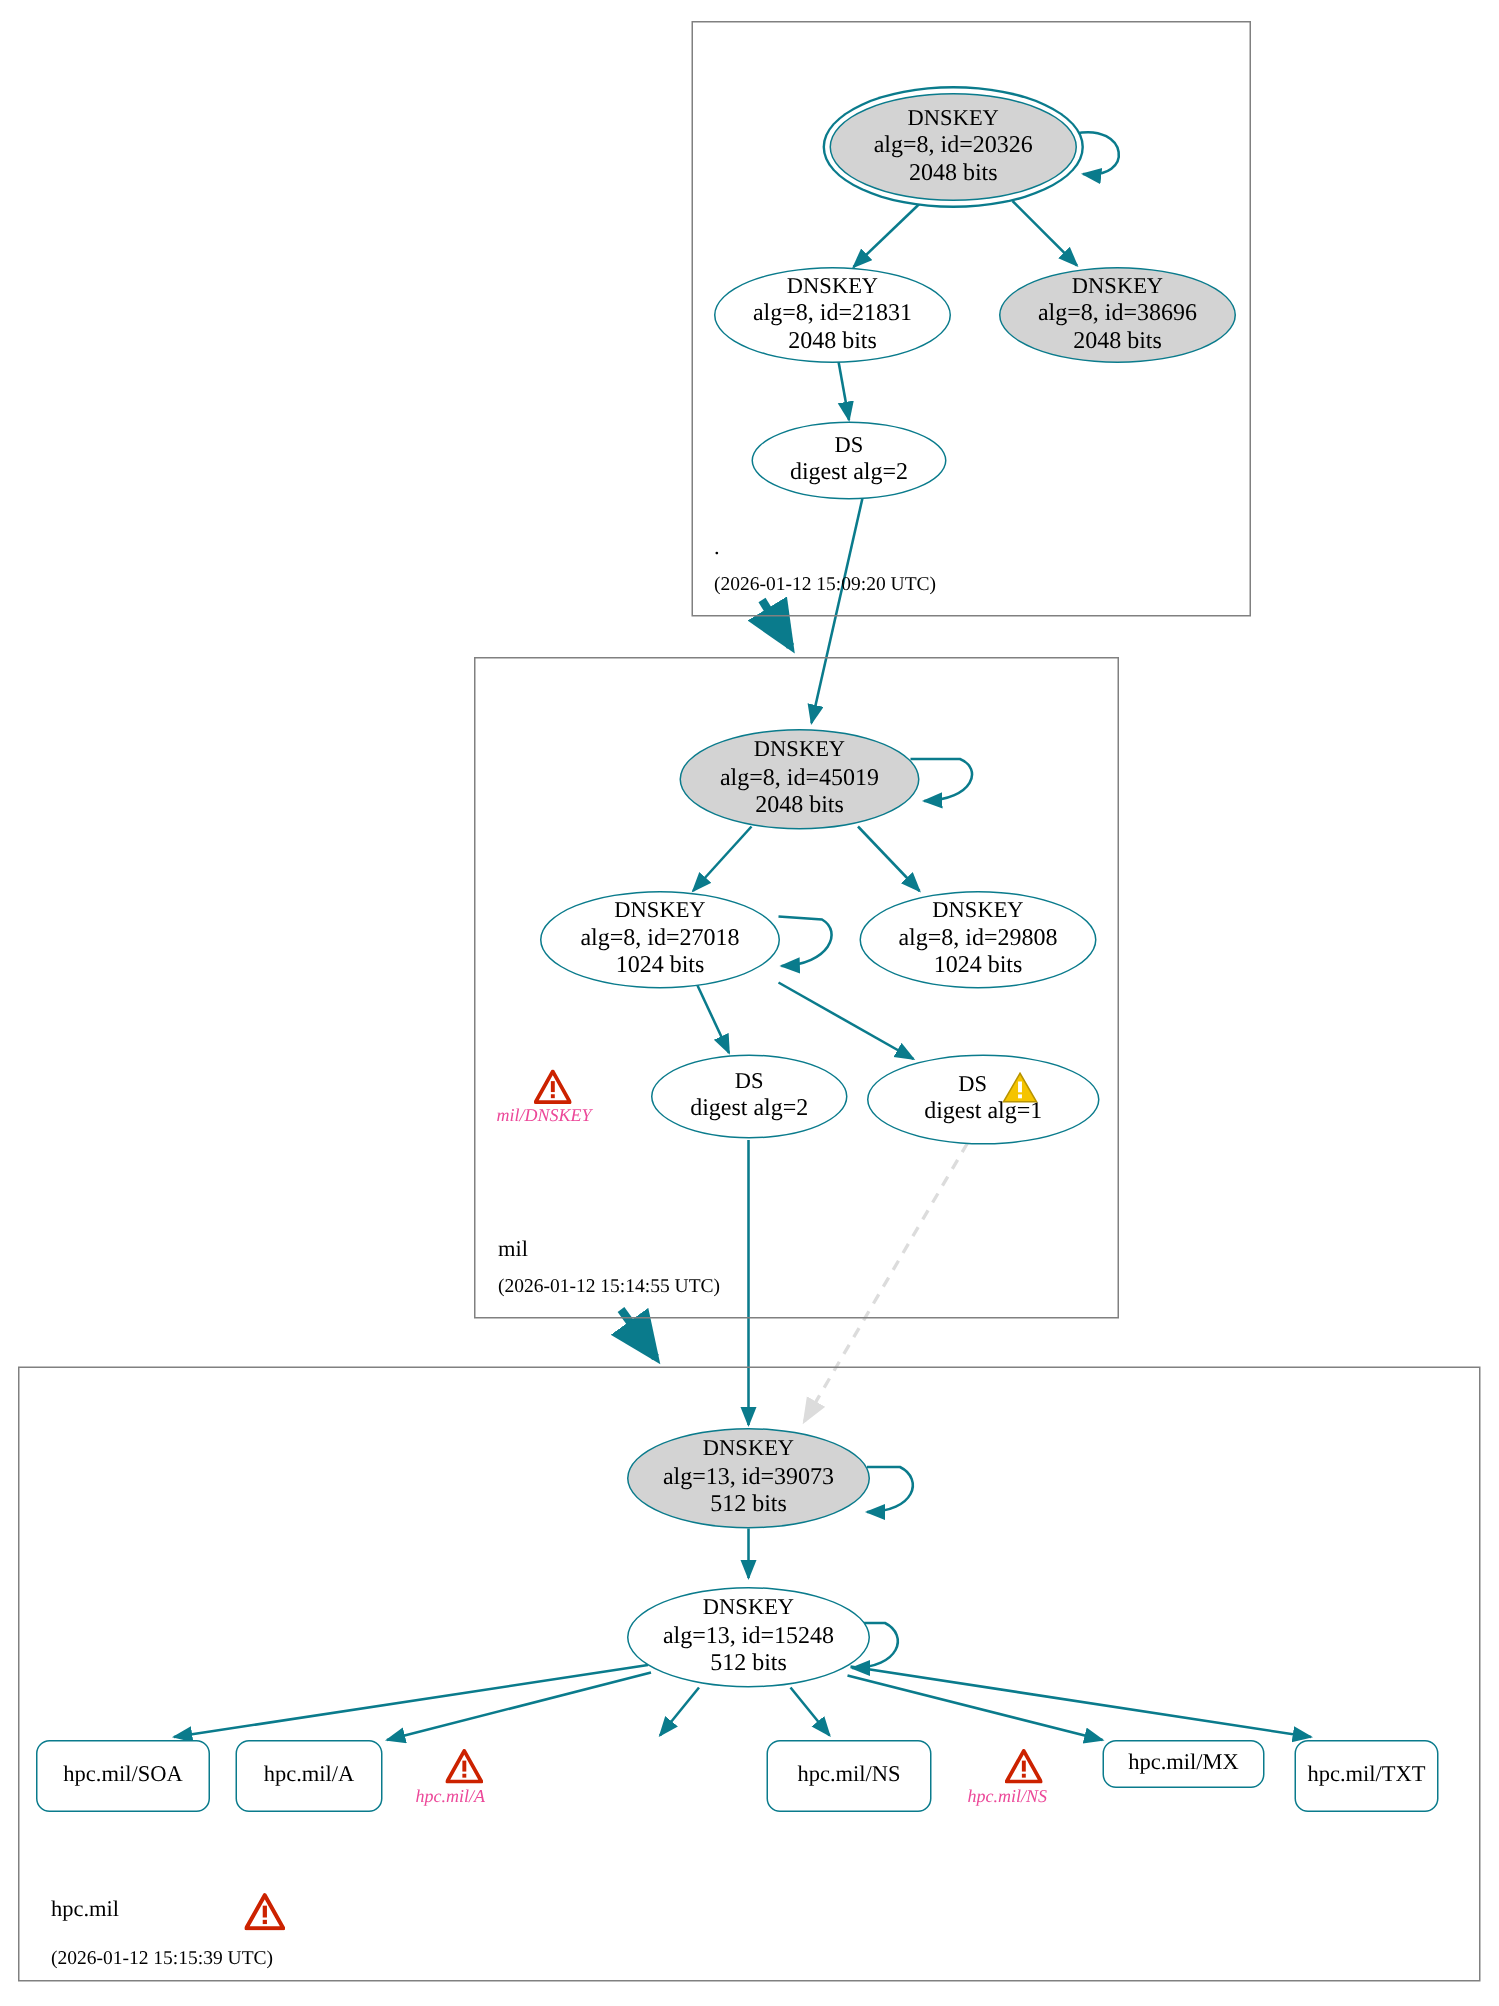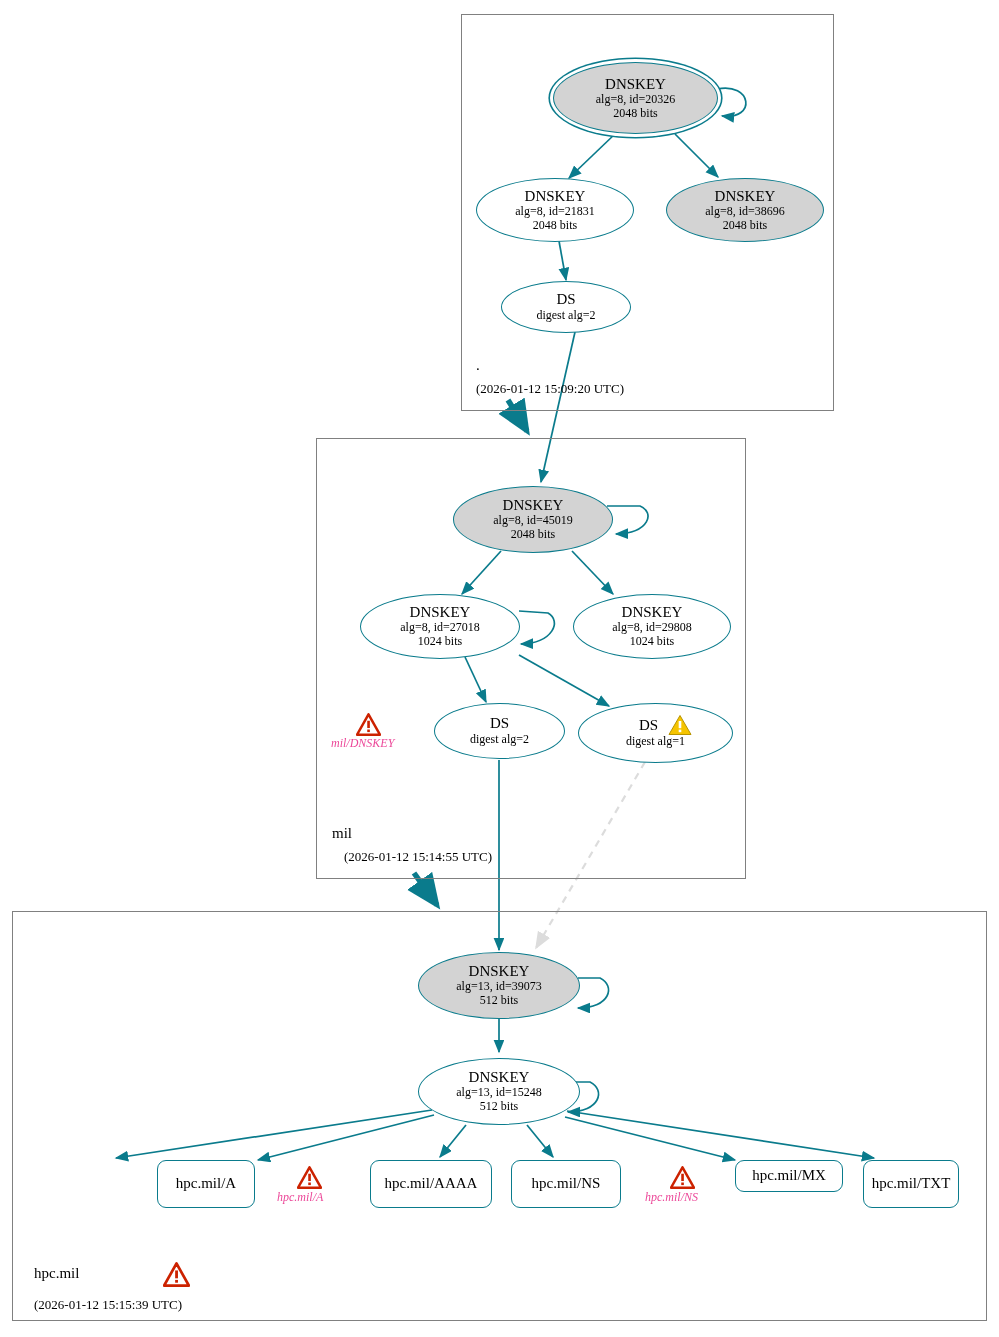"alg=8, id=20326" .n-sub { font-size: 12px -> 16px }
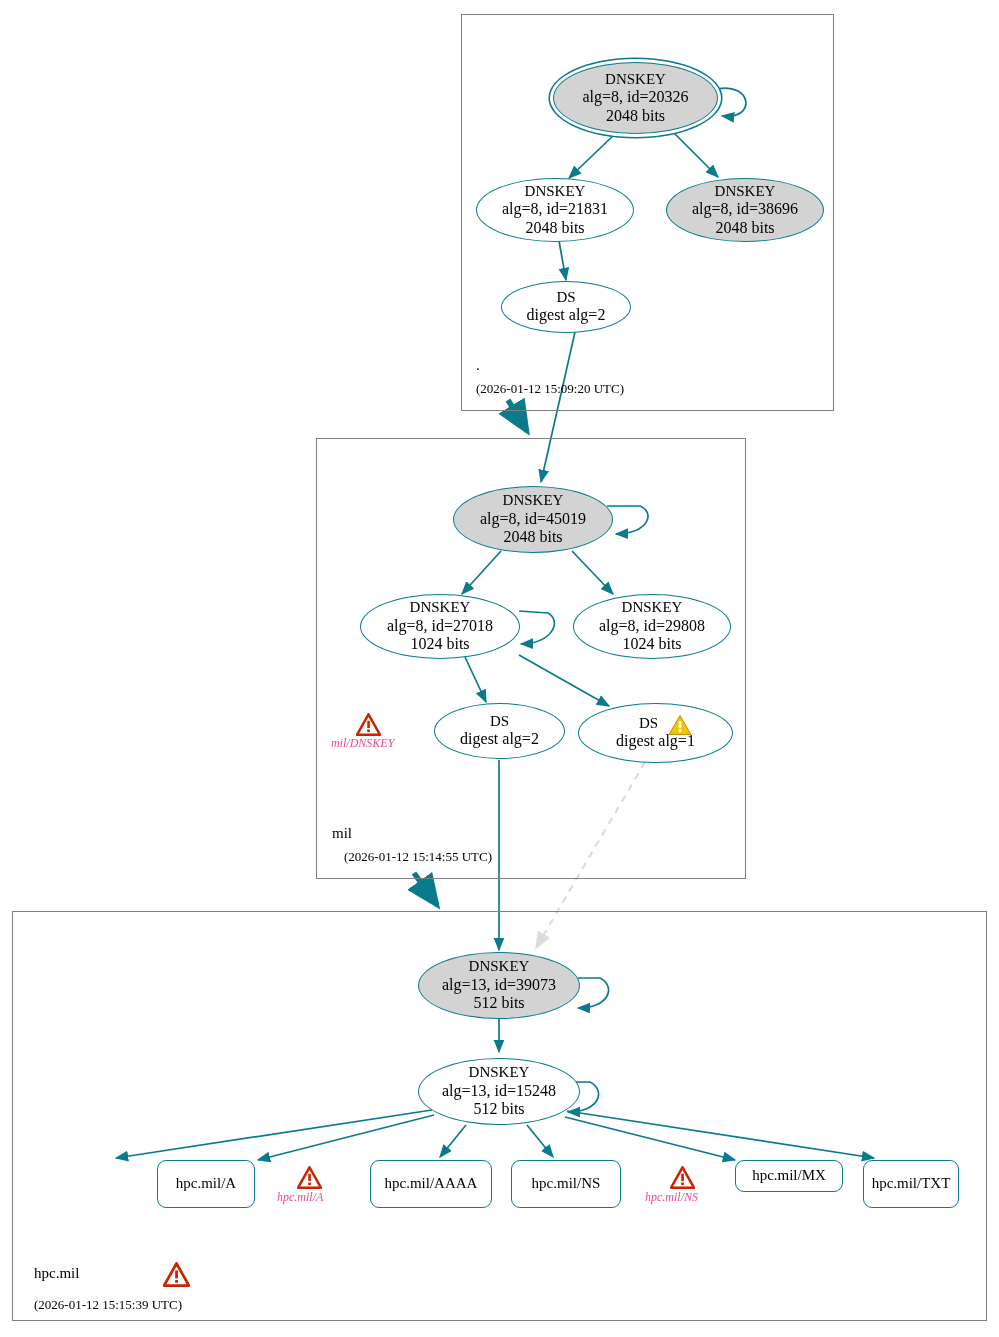"(2026-01-12 15:14:55 UTC)" div.zone-time { left: 344px -> 332px }
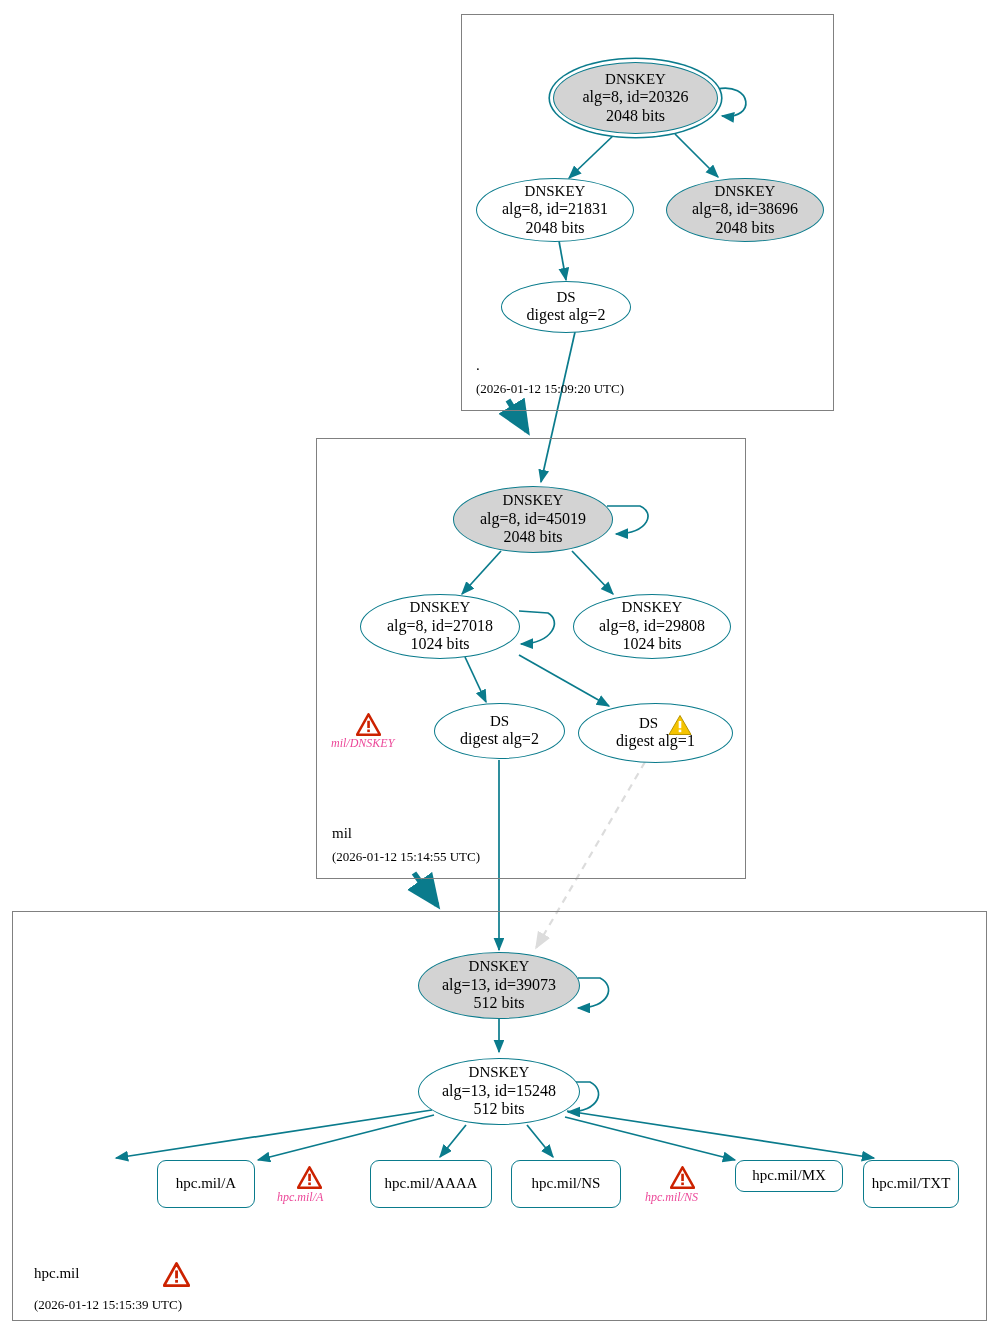"hpc.mil/SOA" div.node { html: none -> <div> <div>hpc.mil/SOA</div> </div> }
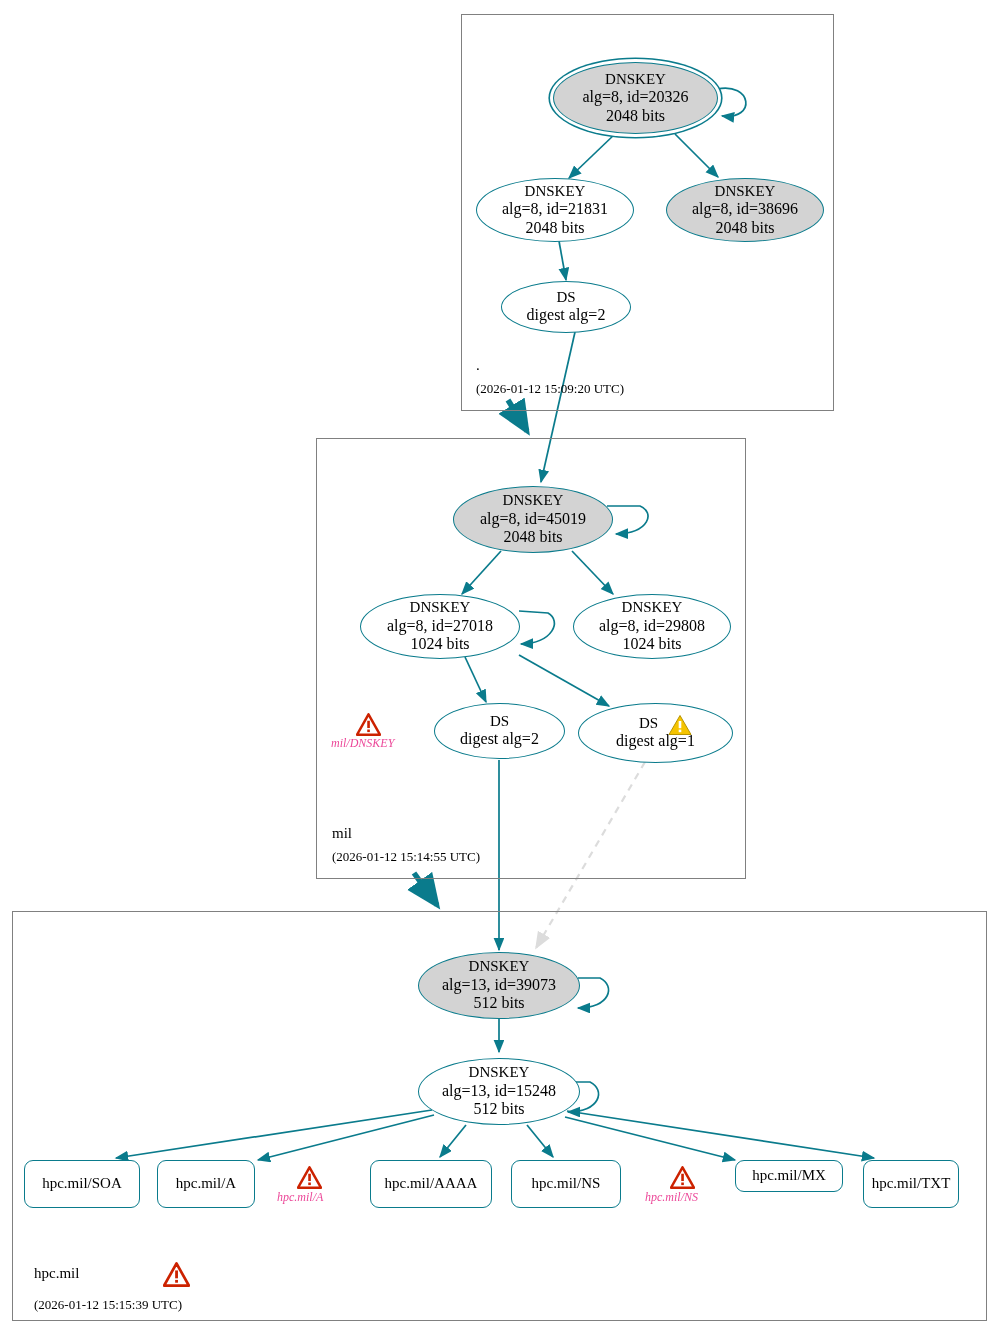"hpc.mil/AAAA" div.node { html: <div> <div>hpc.mil/AAAA</div> </div> -> none }
